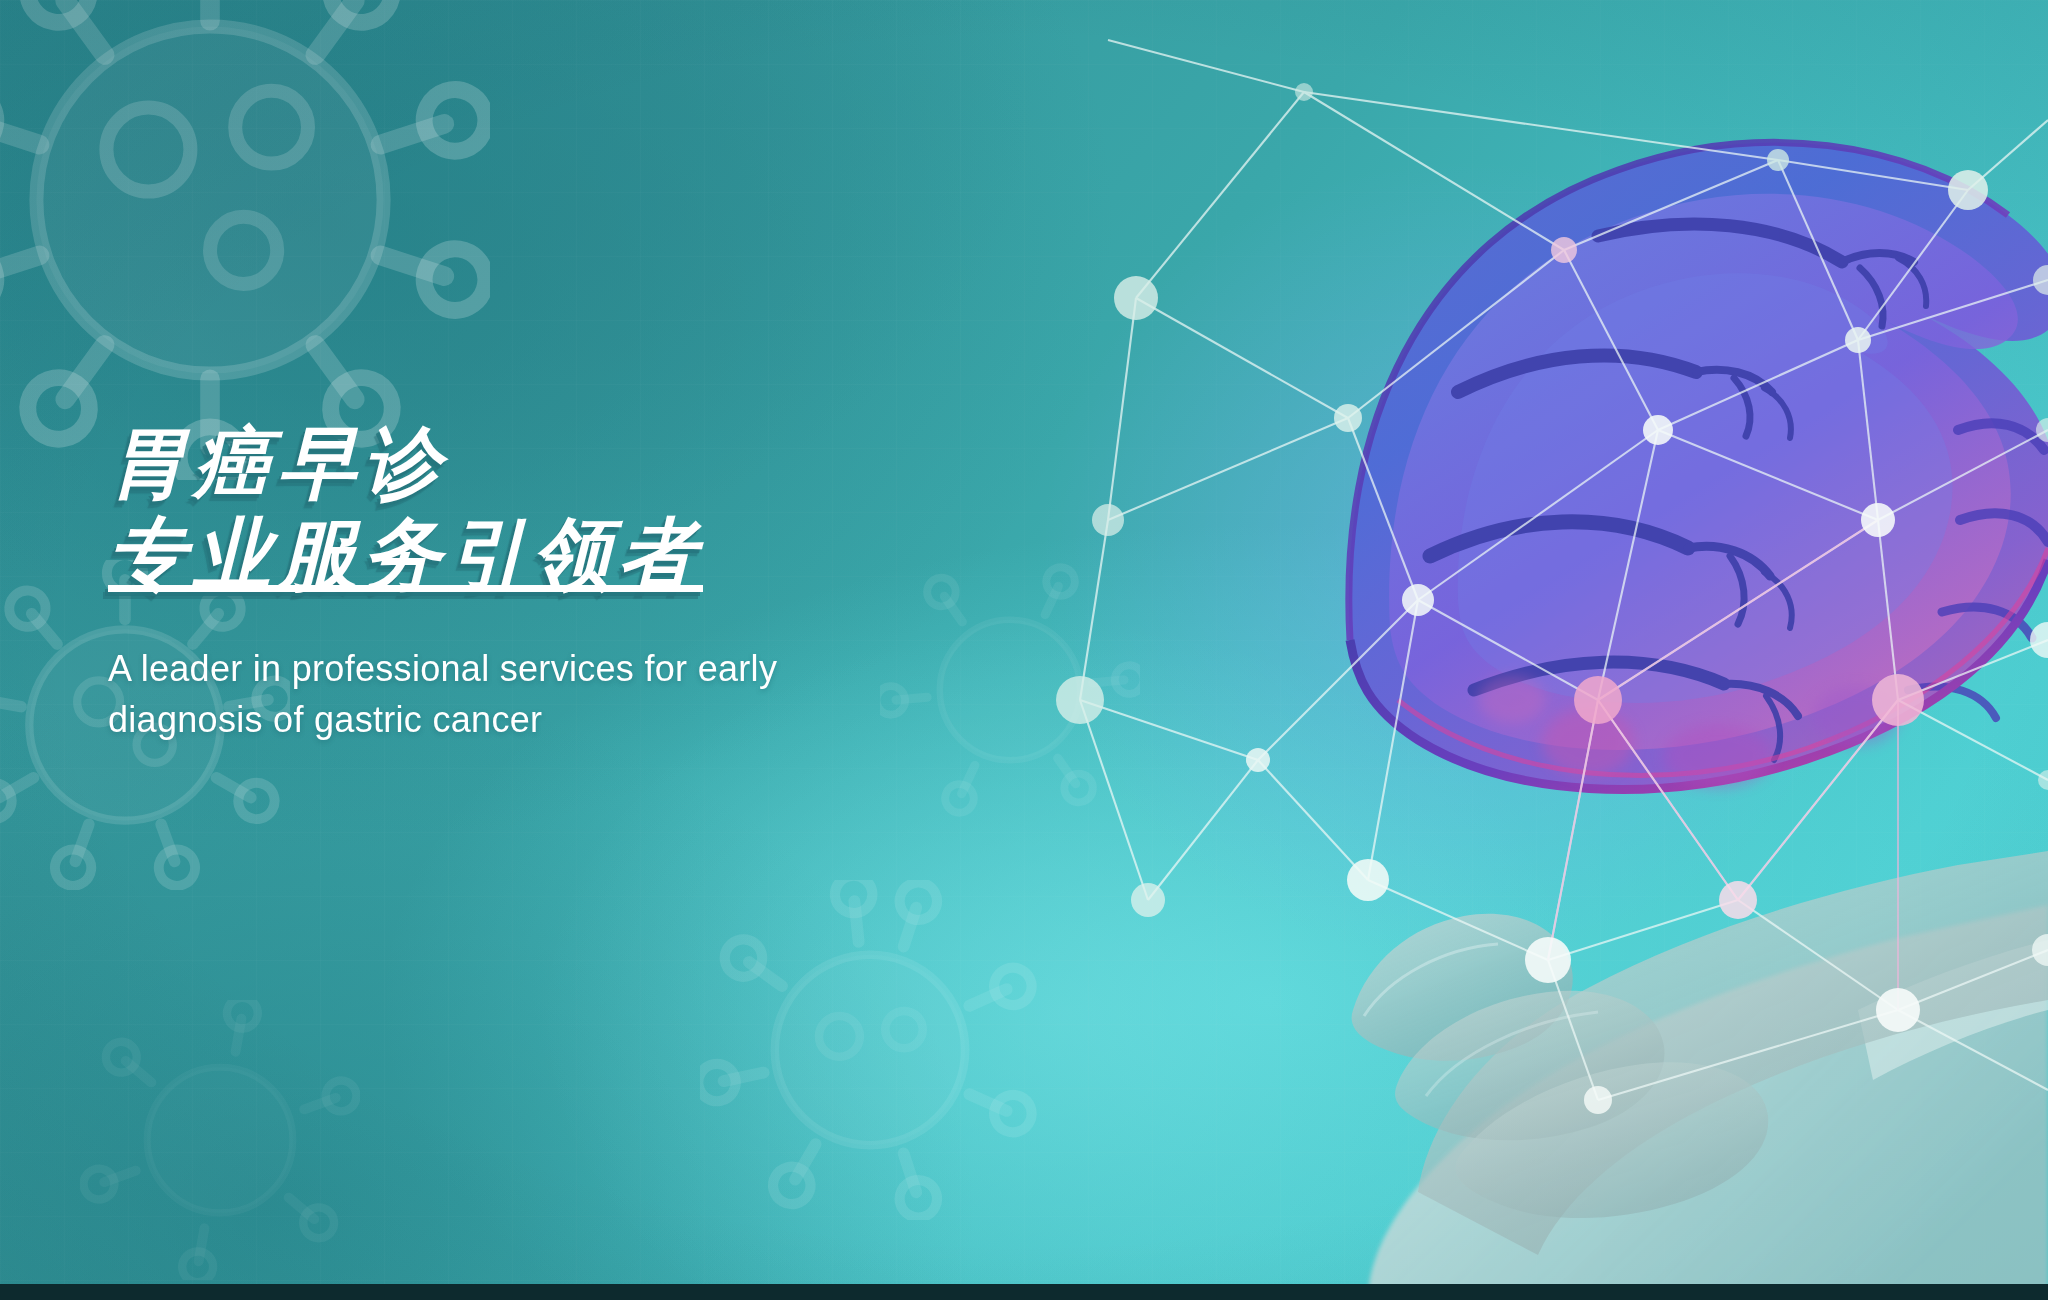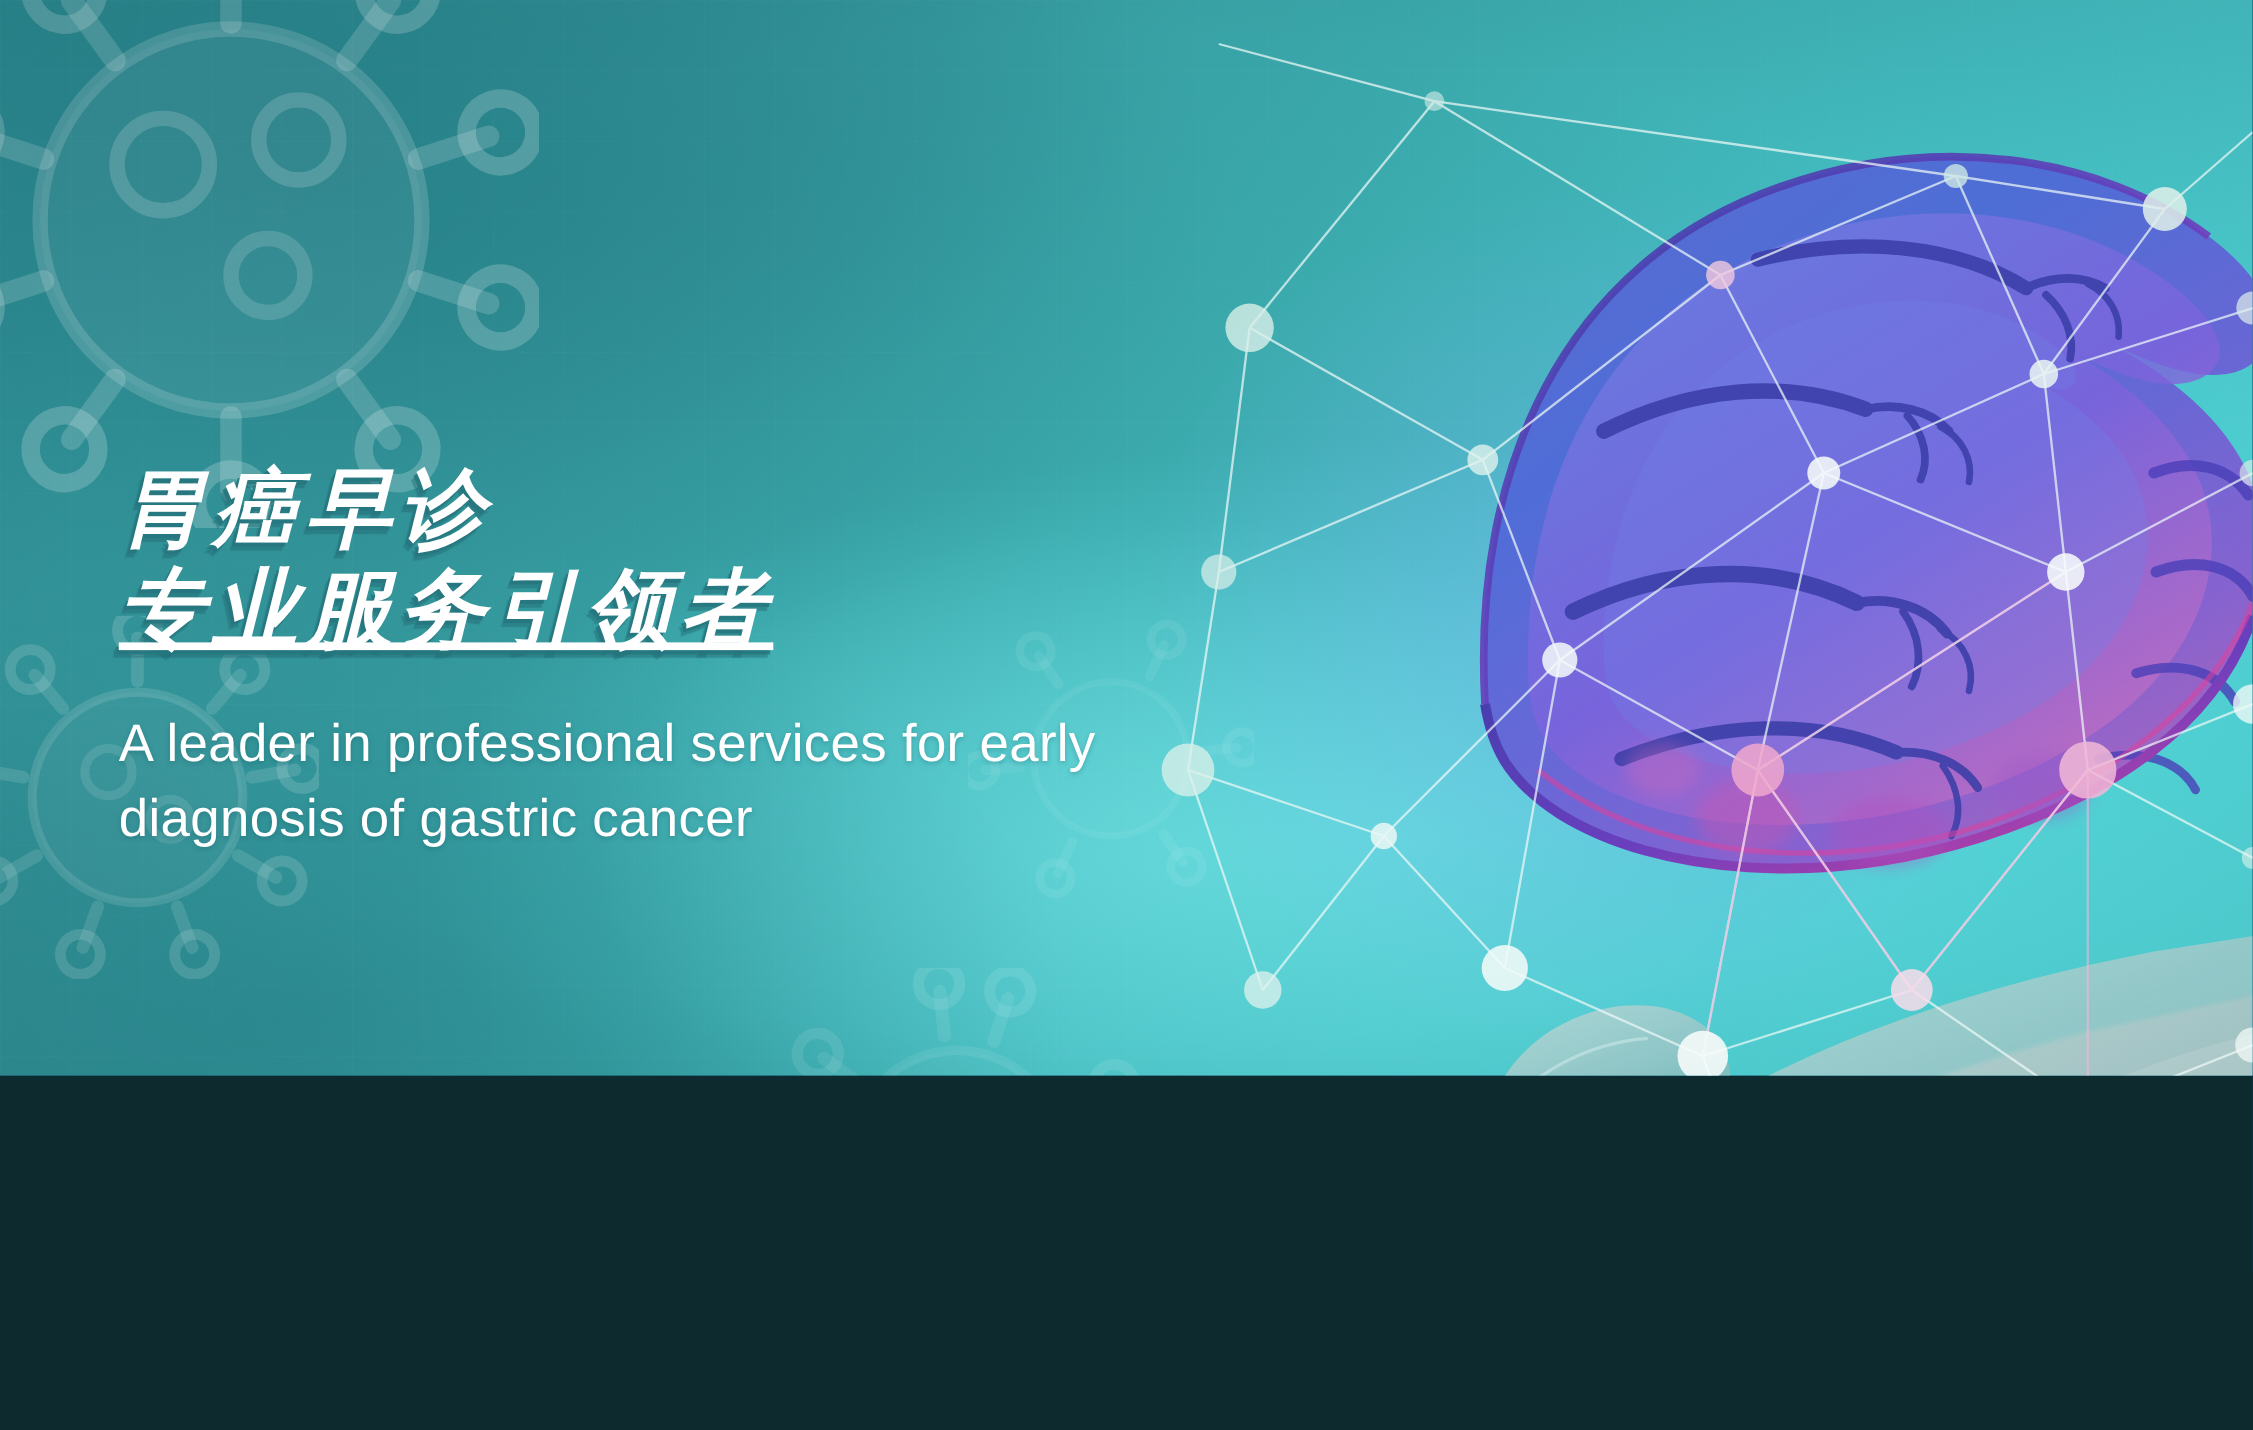"胃癌早诊" #stage { height: 978px -> 1284px }
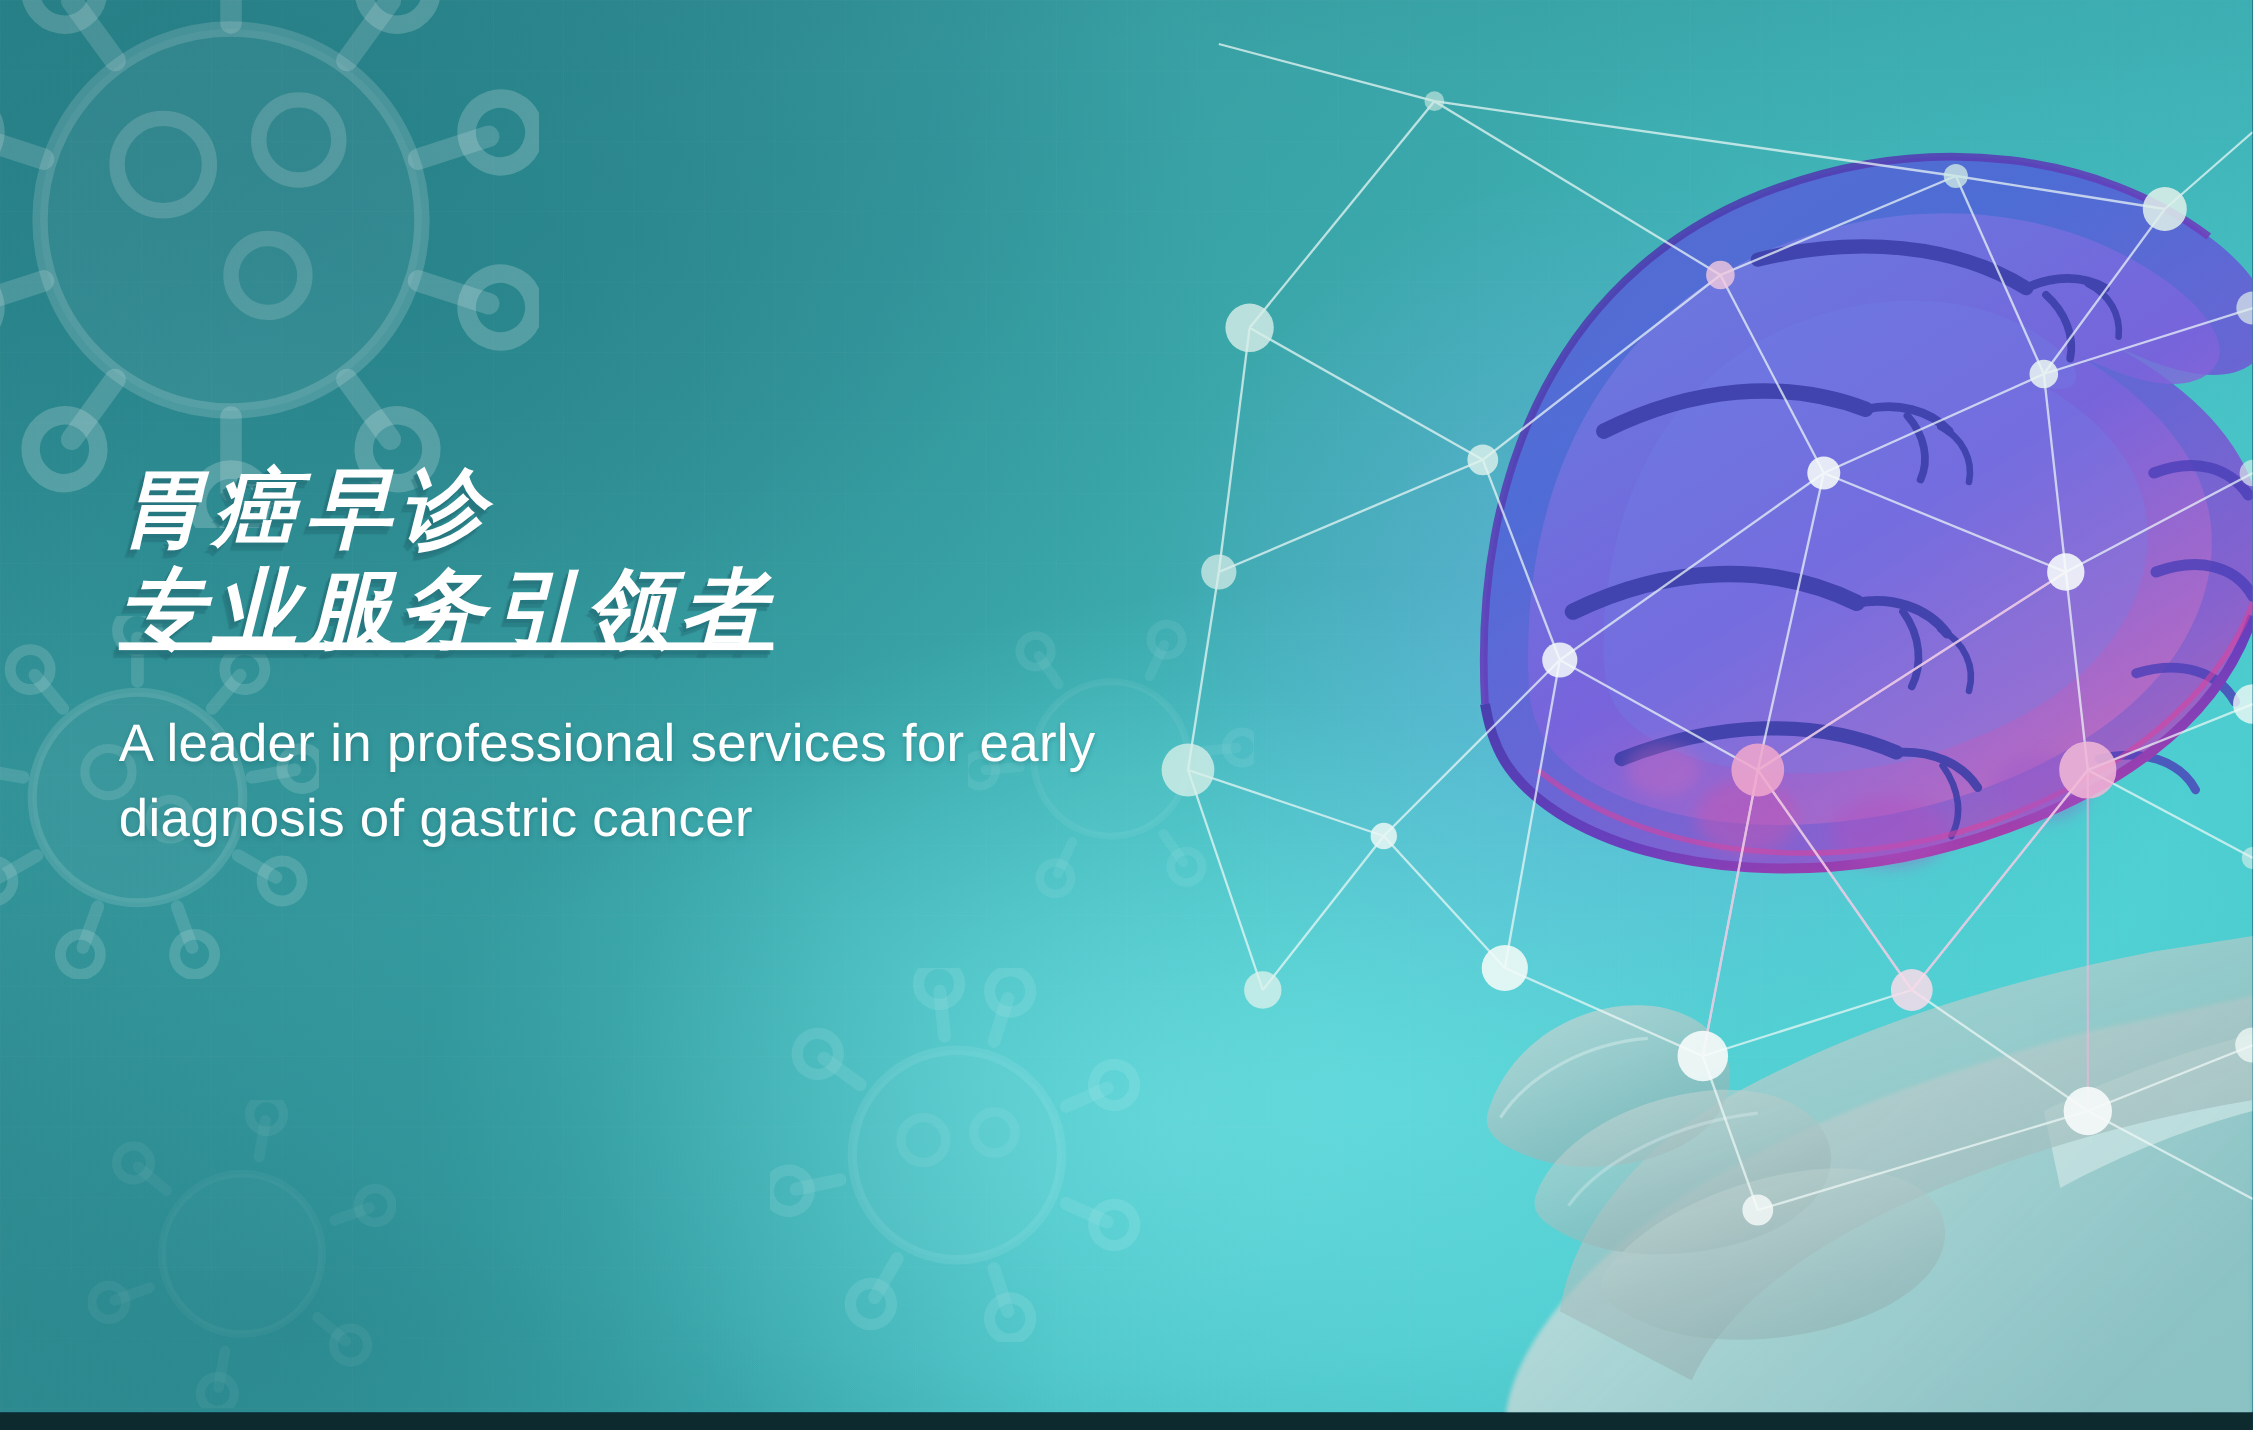"A leader in professional services" .subtitle { font-size: 48px -> 36px }
